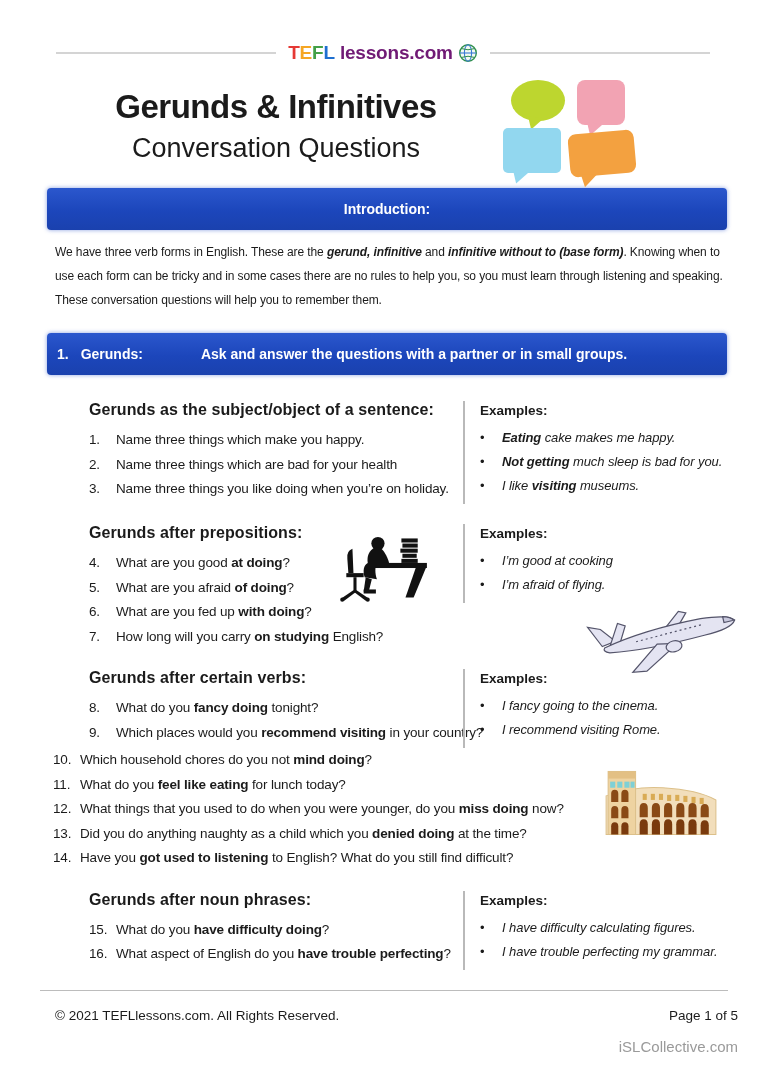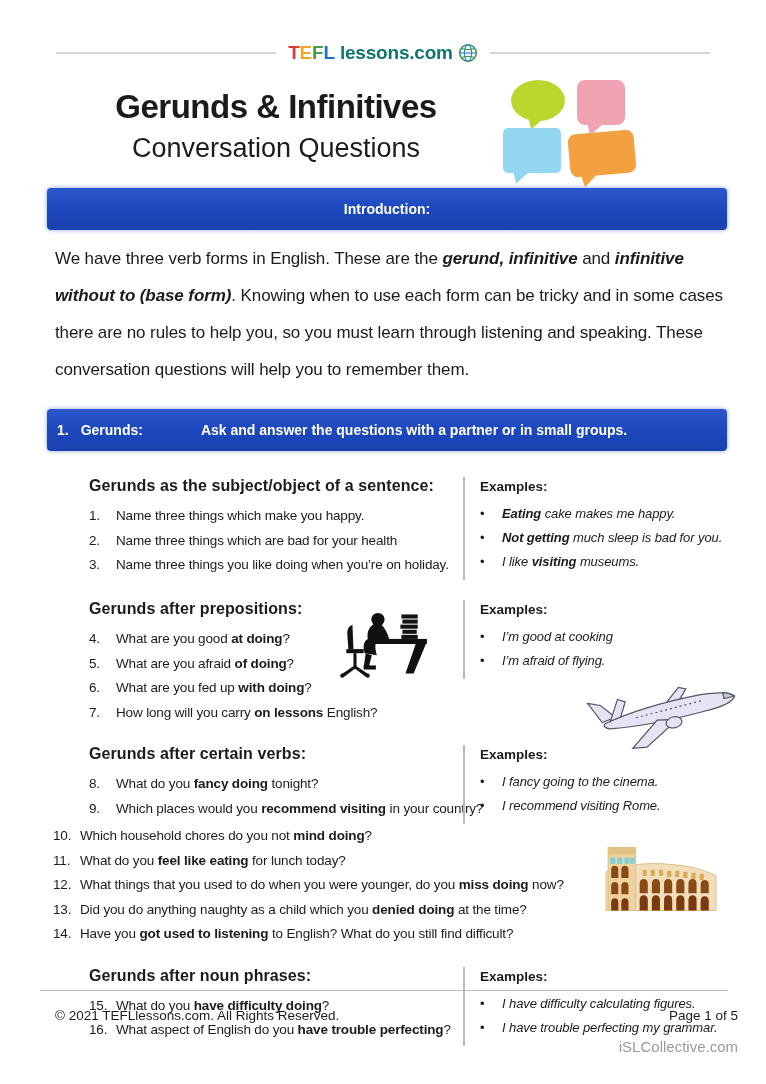"lessons.com" .logo-rest { color: #0f766e -> #701a75 }
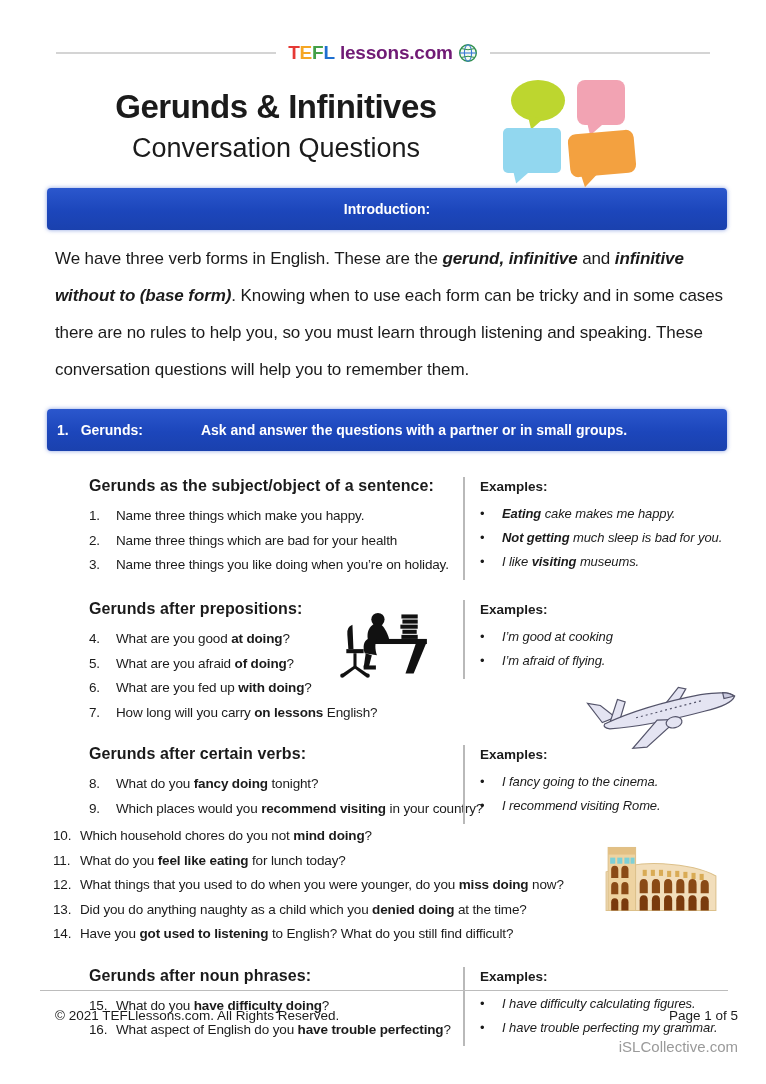"We have three verb forms" .intro-text { font-size: 17px -> 12px; line-height: 37px -> 24px }
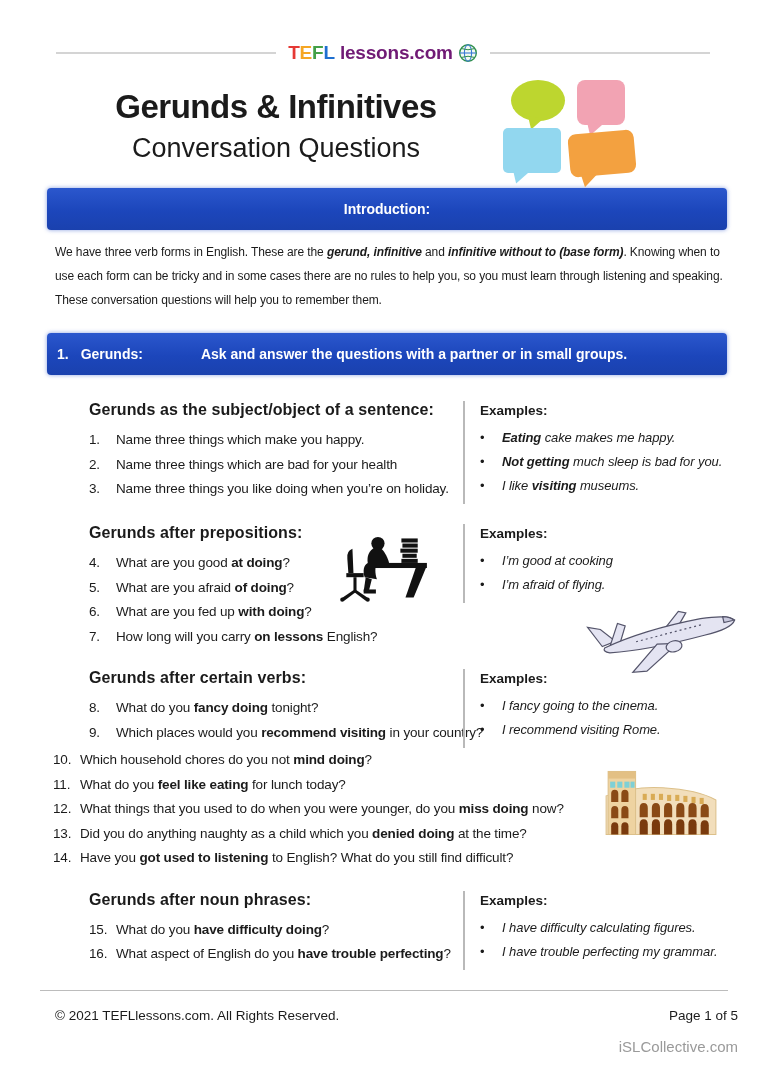"on lessons" span { text: lessons -> studying }
